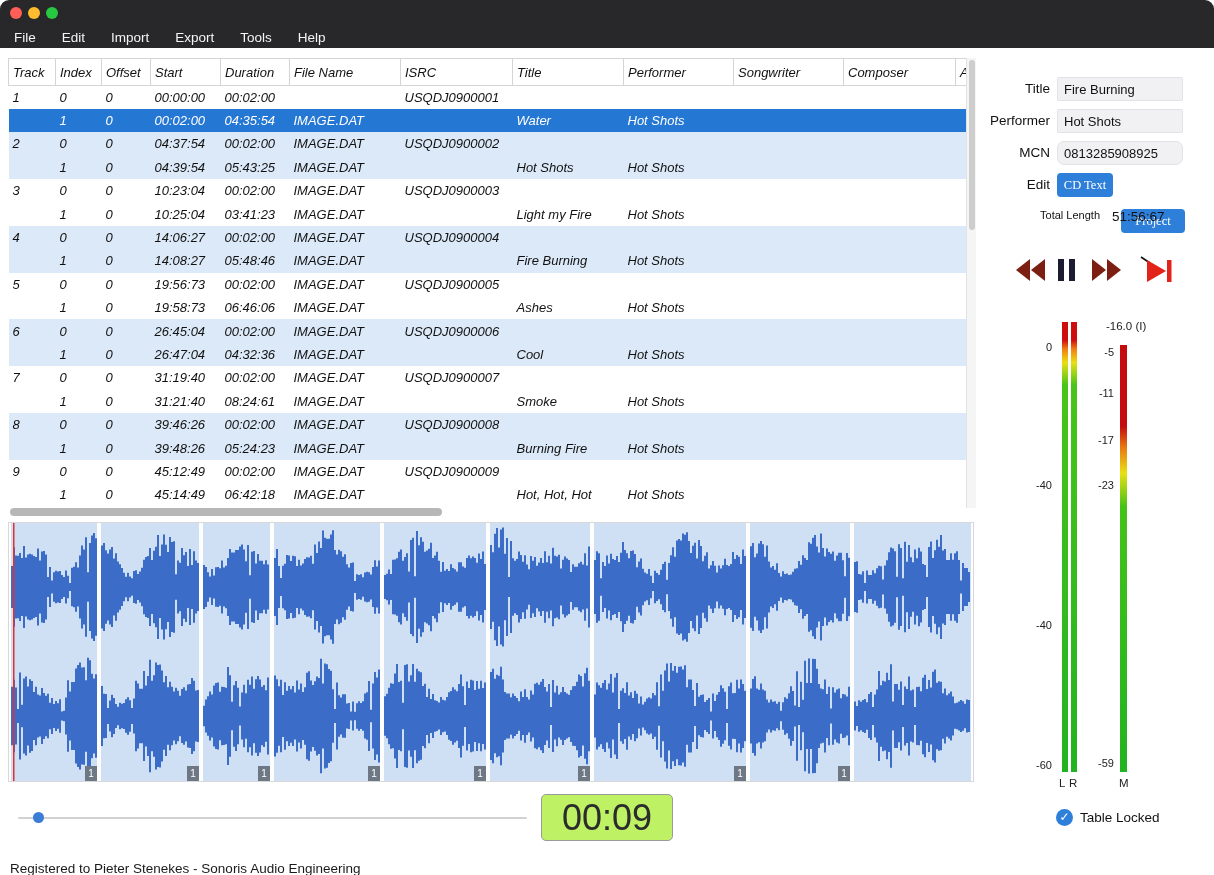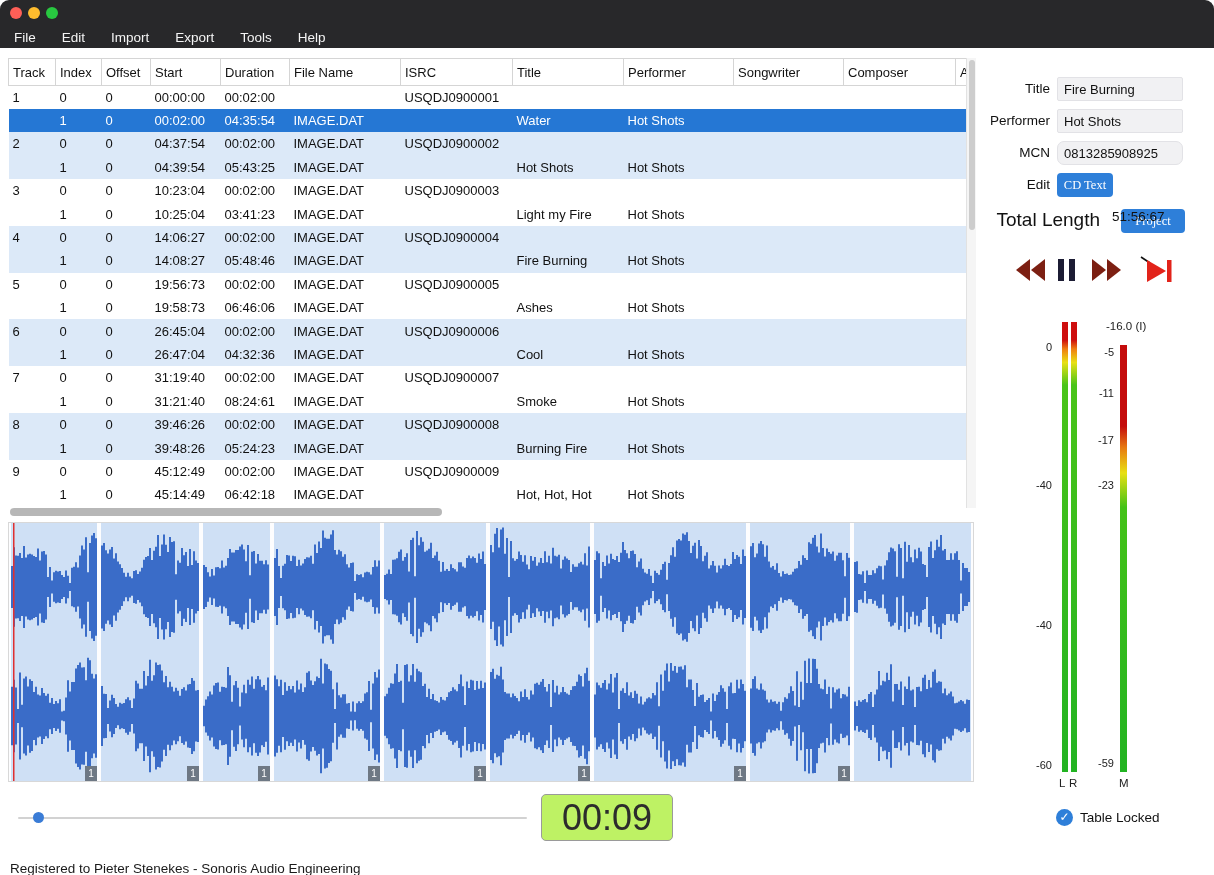"Track" table { font-style: none -> italic }
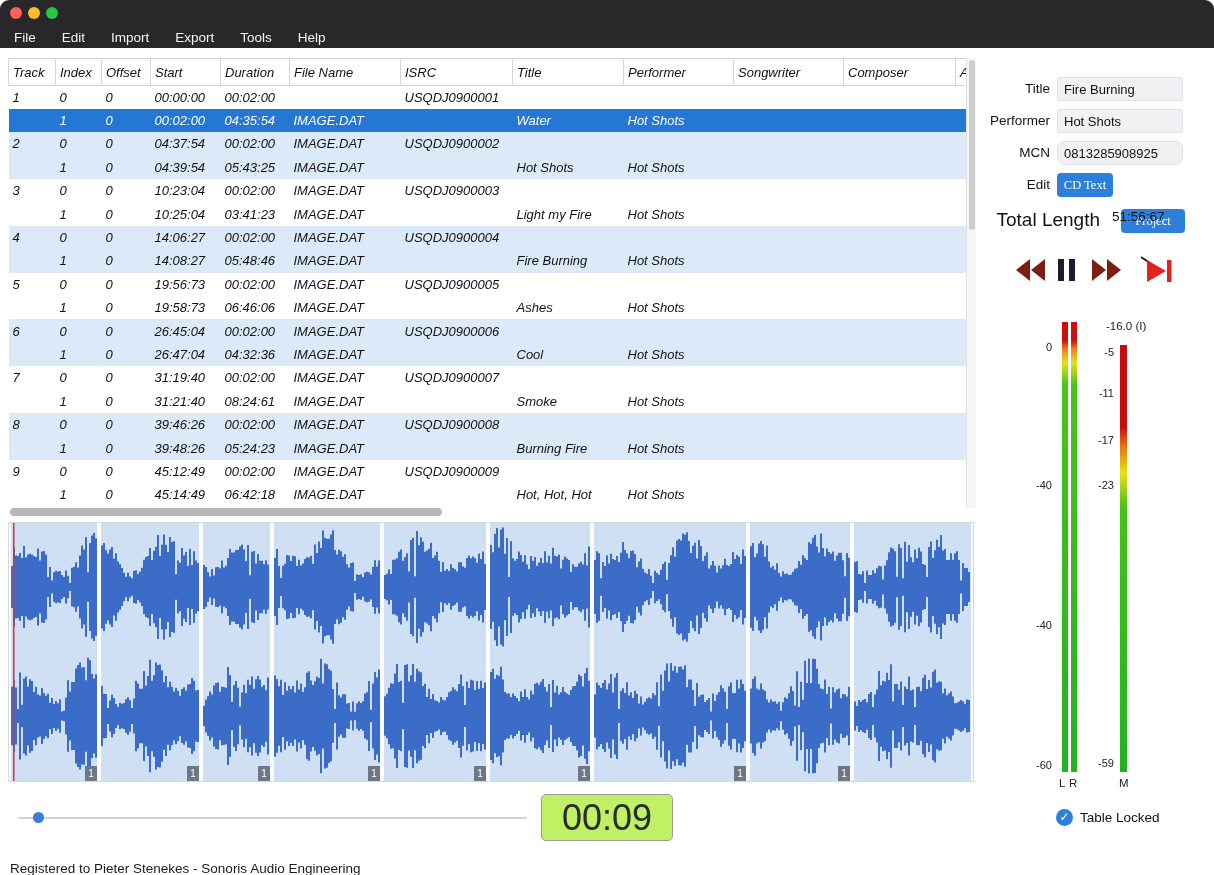"Total Length" .total-label { font-size: 19px -> 11px }
